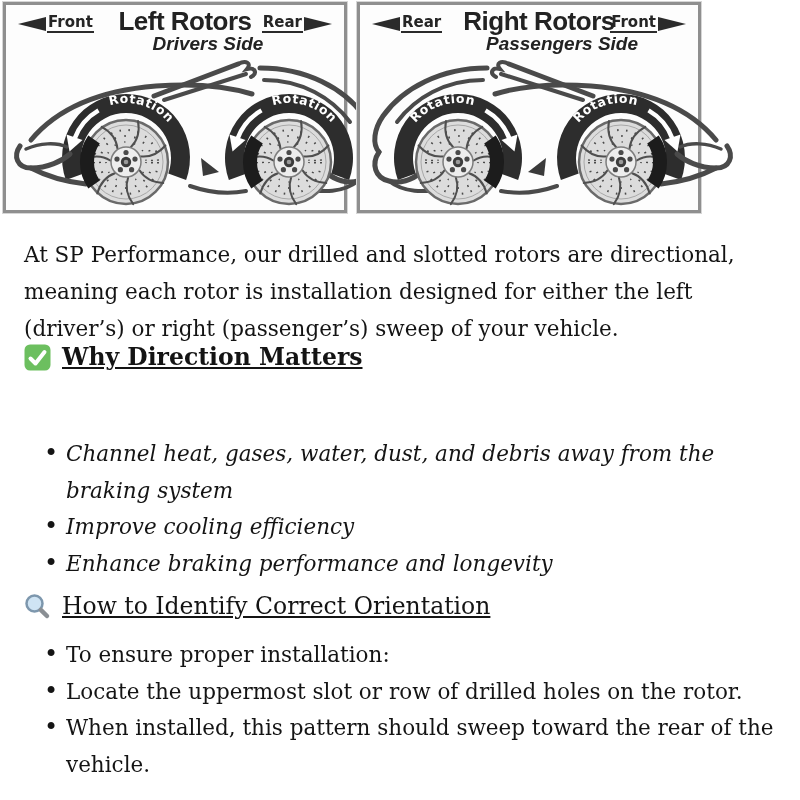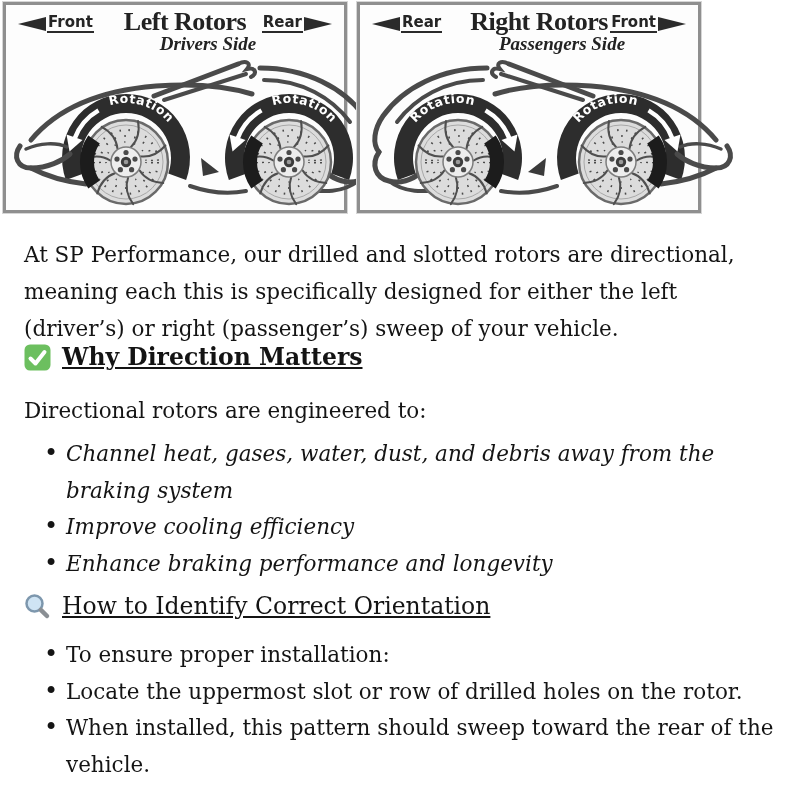"Left Rotors" .titles { font-family: Liberation Serif, serif -> Liberation Sans, sans-serif }
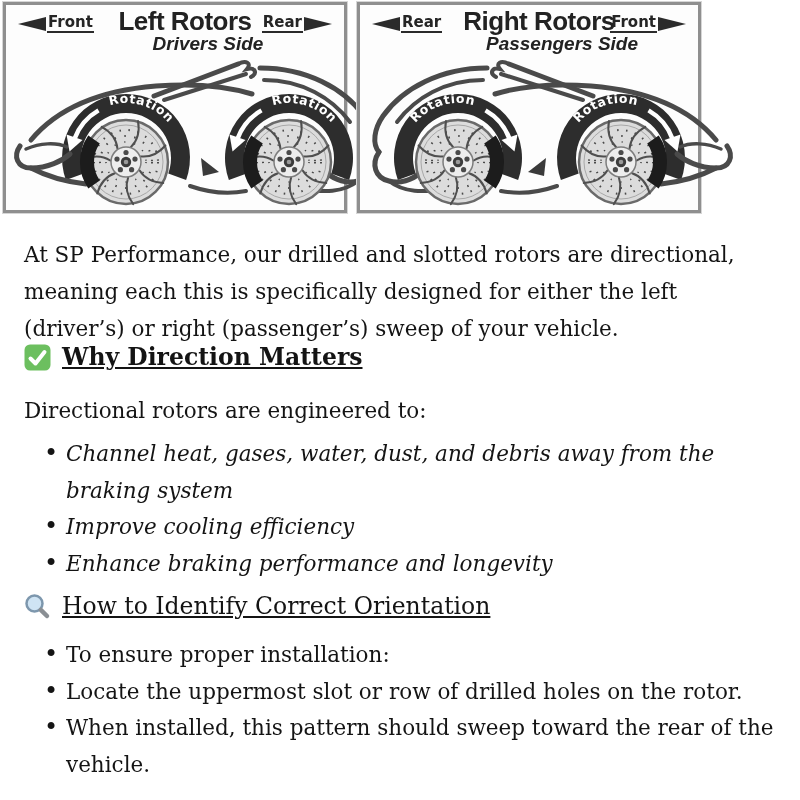"meaning each this is specifically" div { text: this is specifically -> rotor is installation }
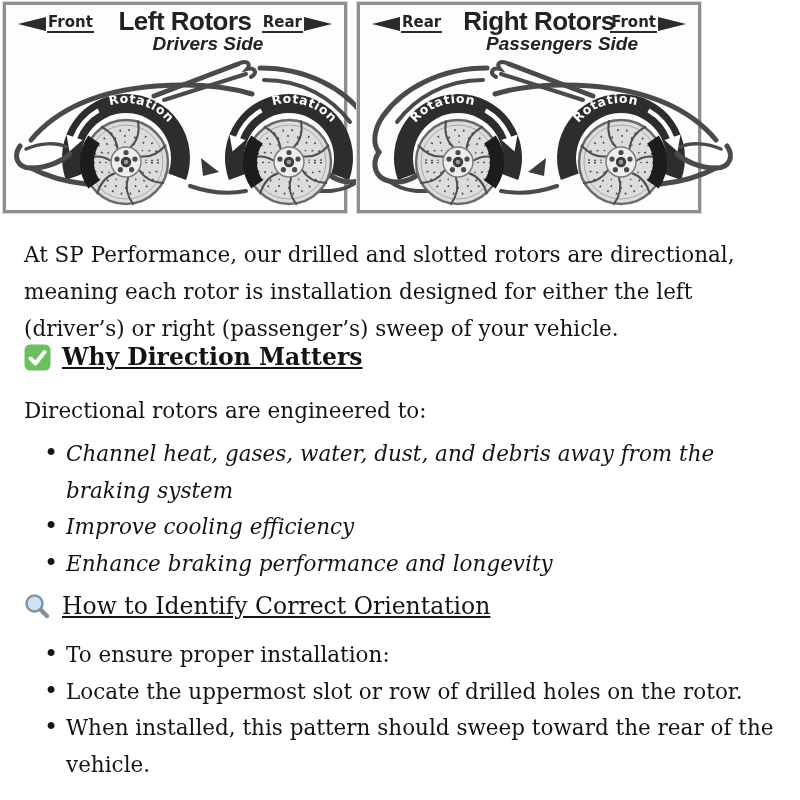"Directional rotors are engineered to:" div.lead { html: <div>Directional rotors are engineered to:</div> -> none }
